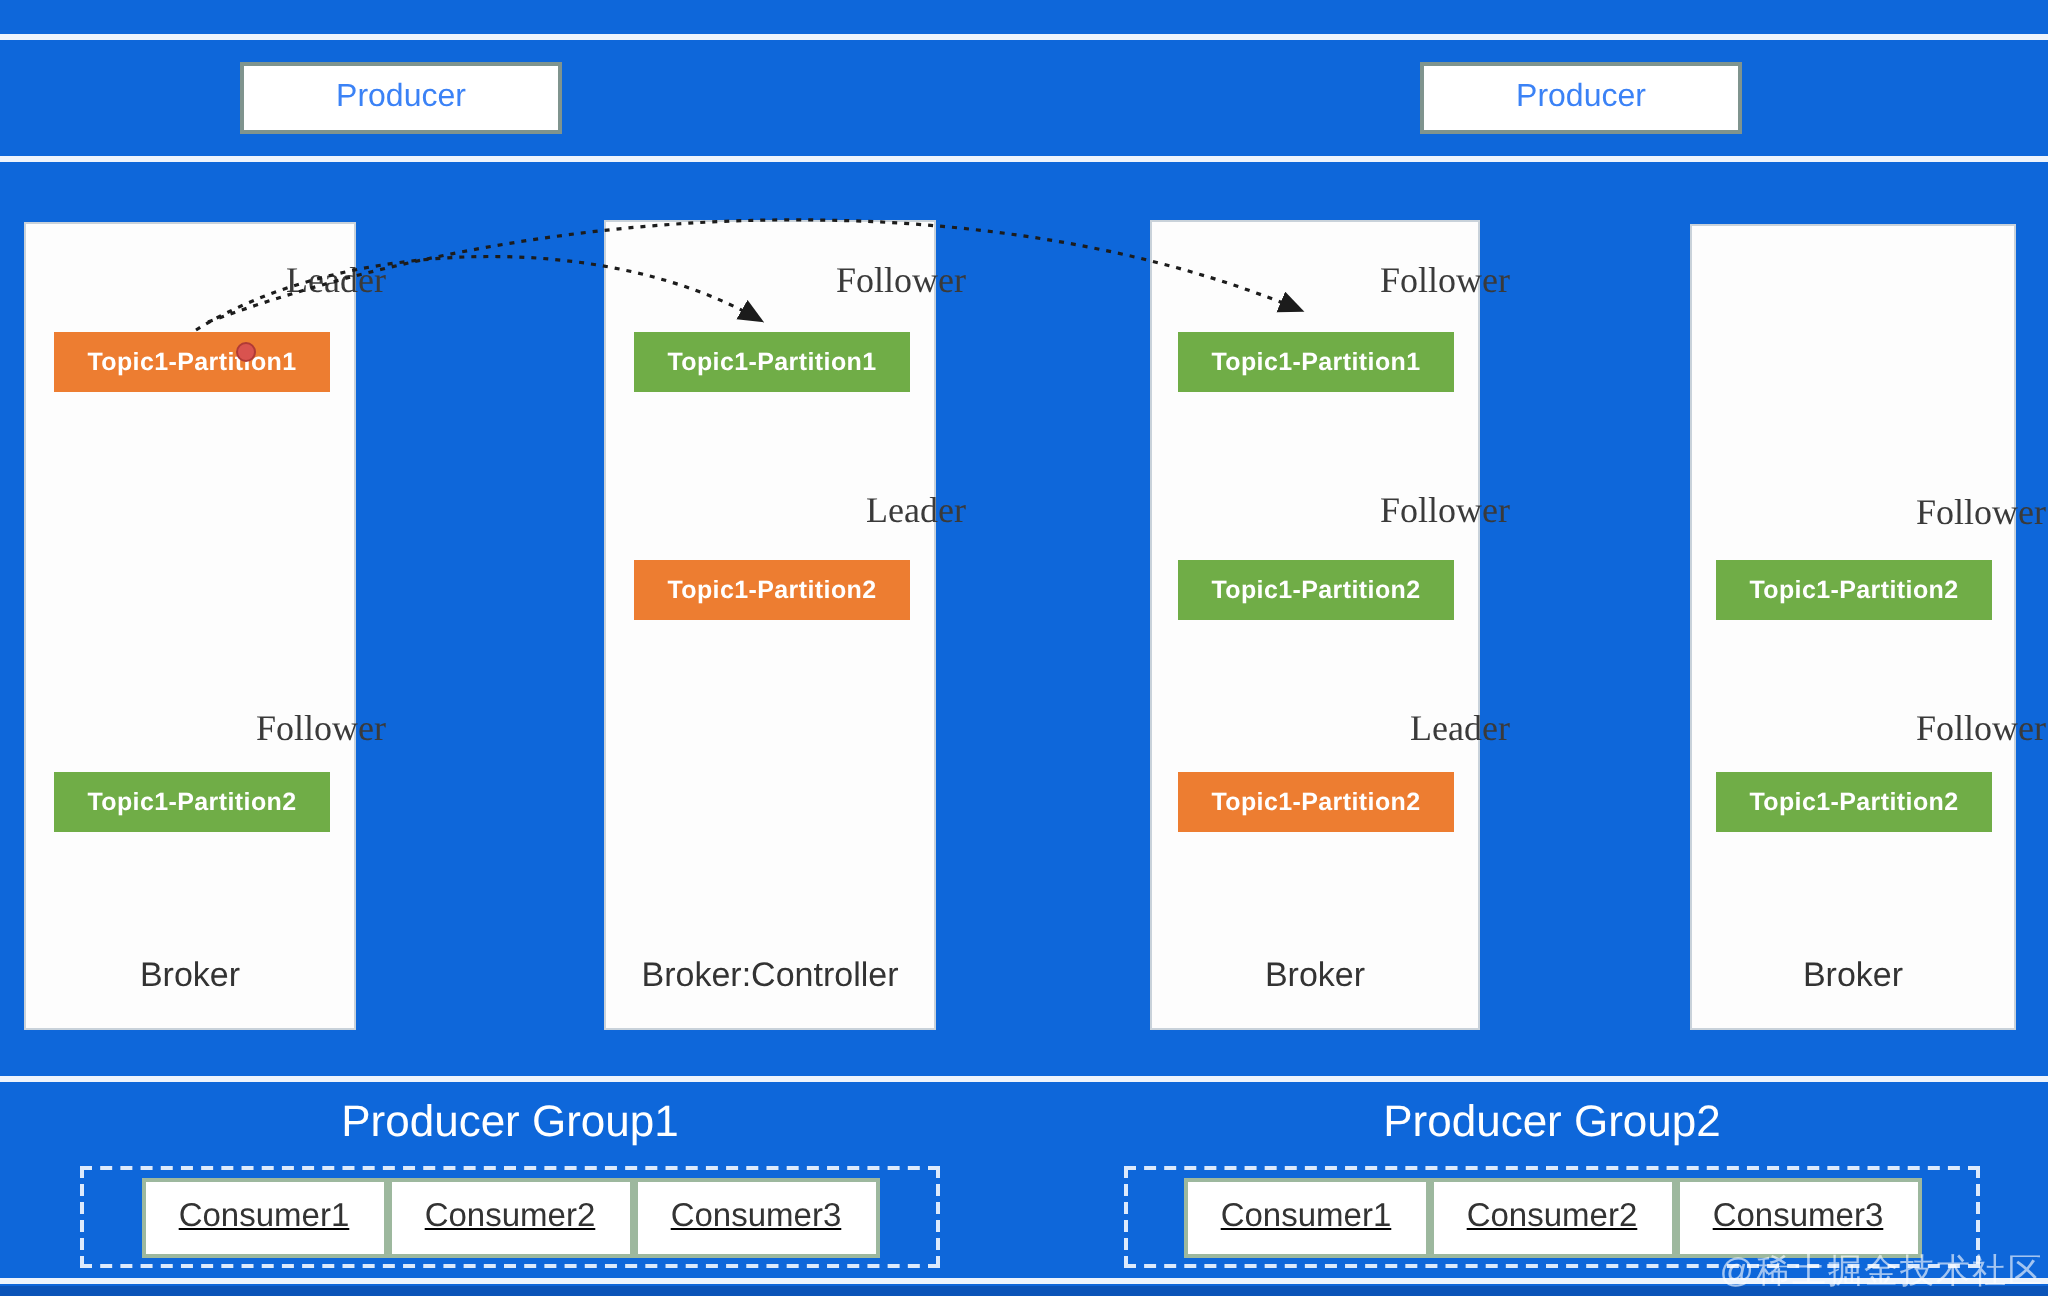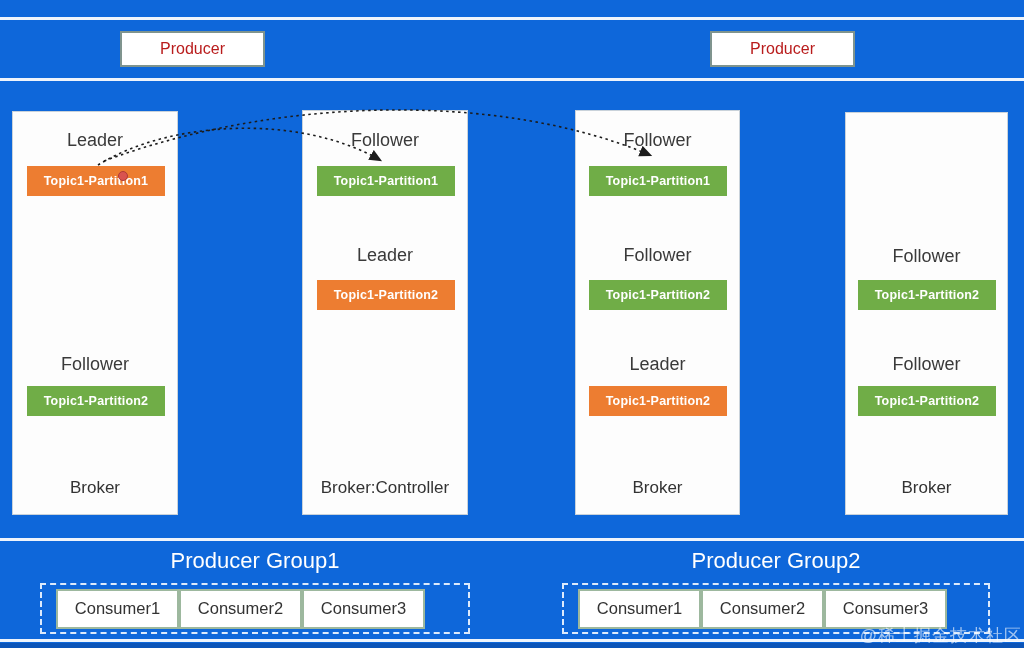"Producer" .producer { color: #b91c1c -> #3b82f6; width: 145px -> 161px }
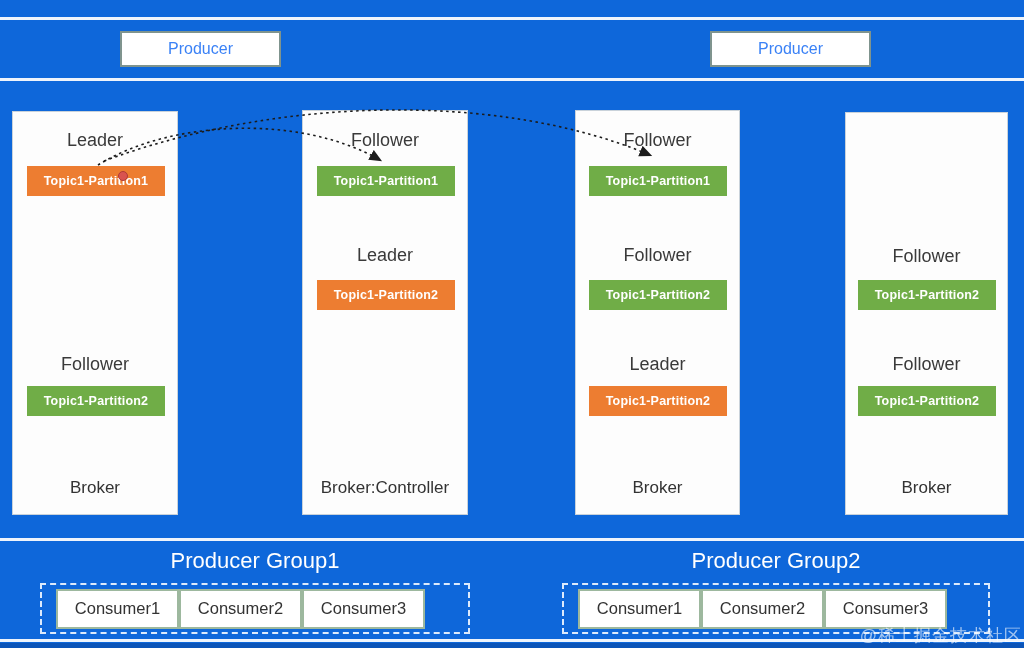"Leader" .role { font-family: none -> Liberation Serif, serif; left: 0 -> 16px; text-align: center -> right }
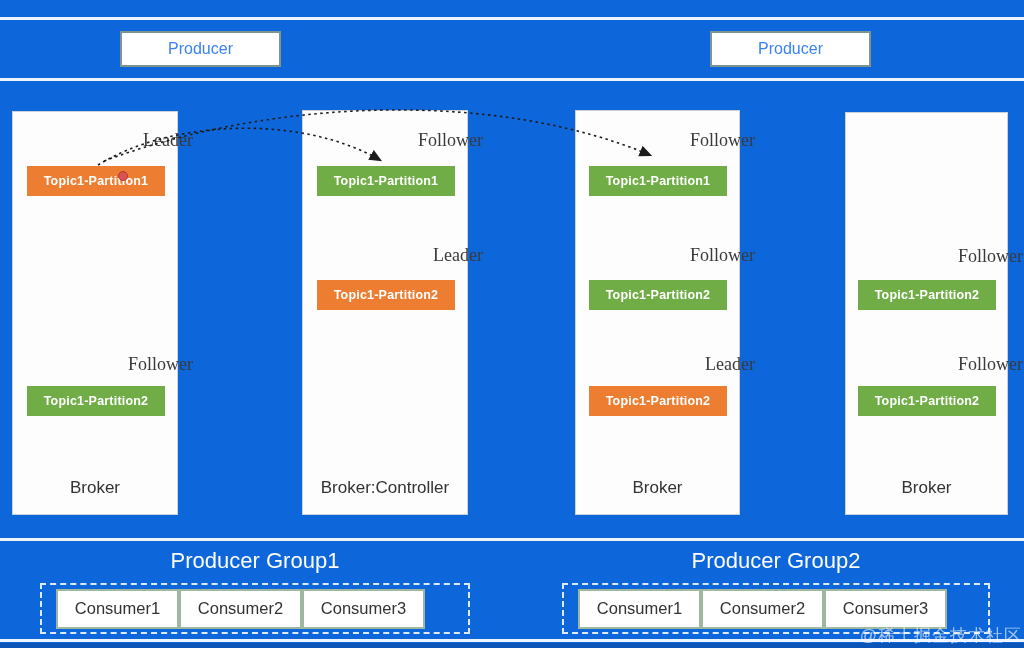"Consumer1" .cg-box { justify-content: flex-start -> center; text-decoration: none -> underline }
